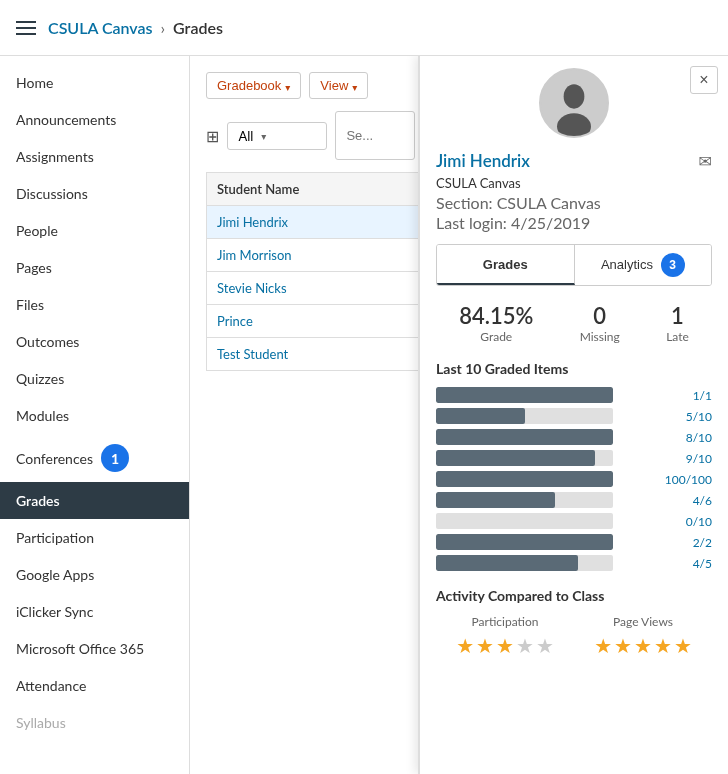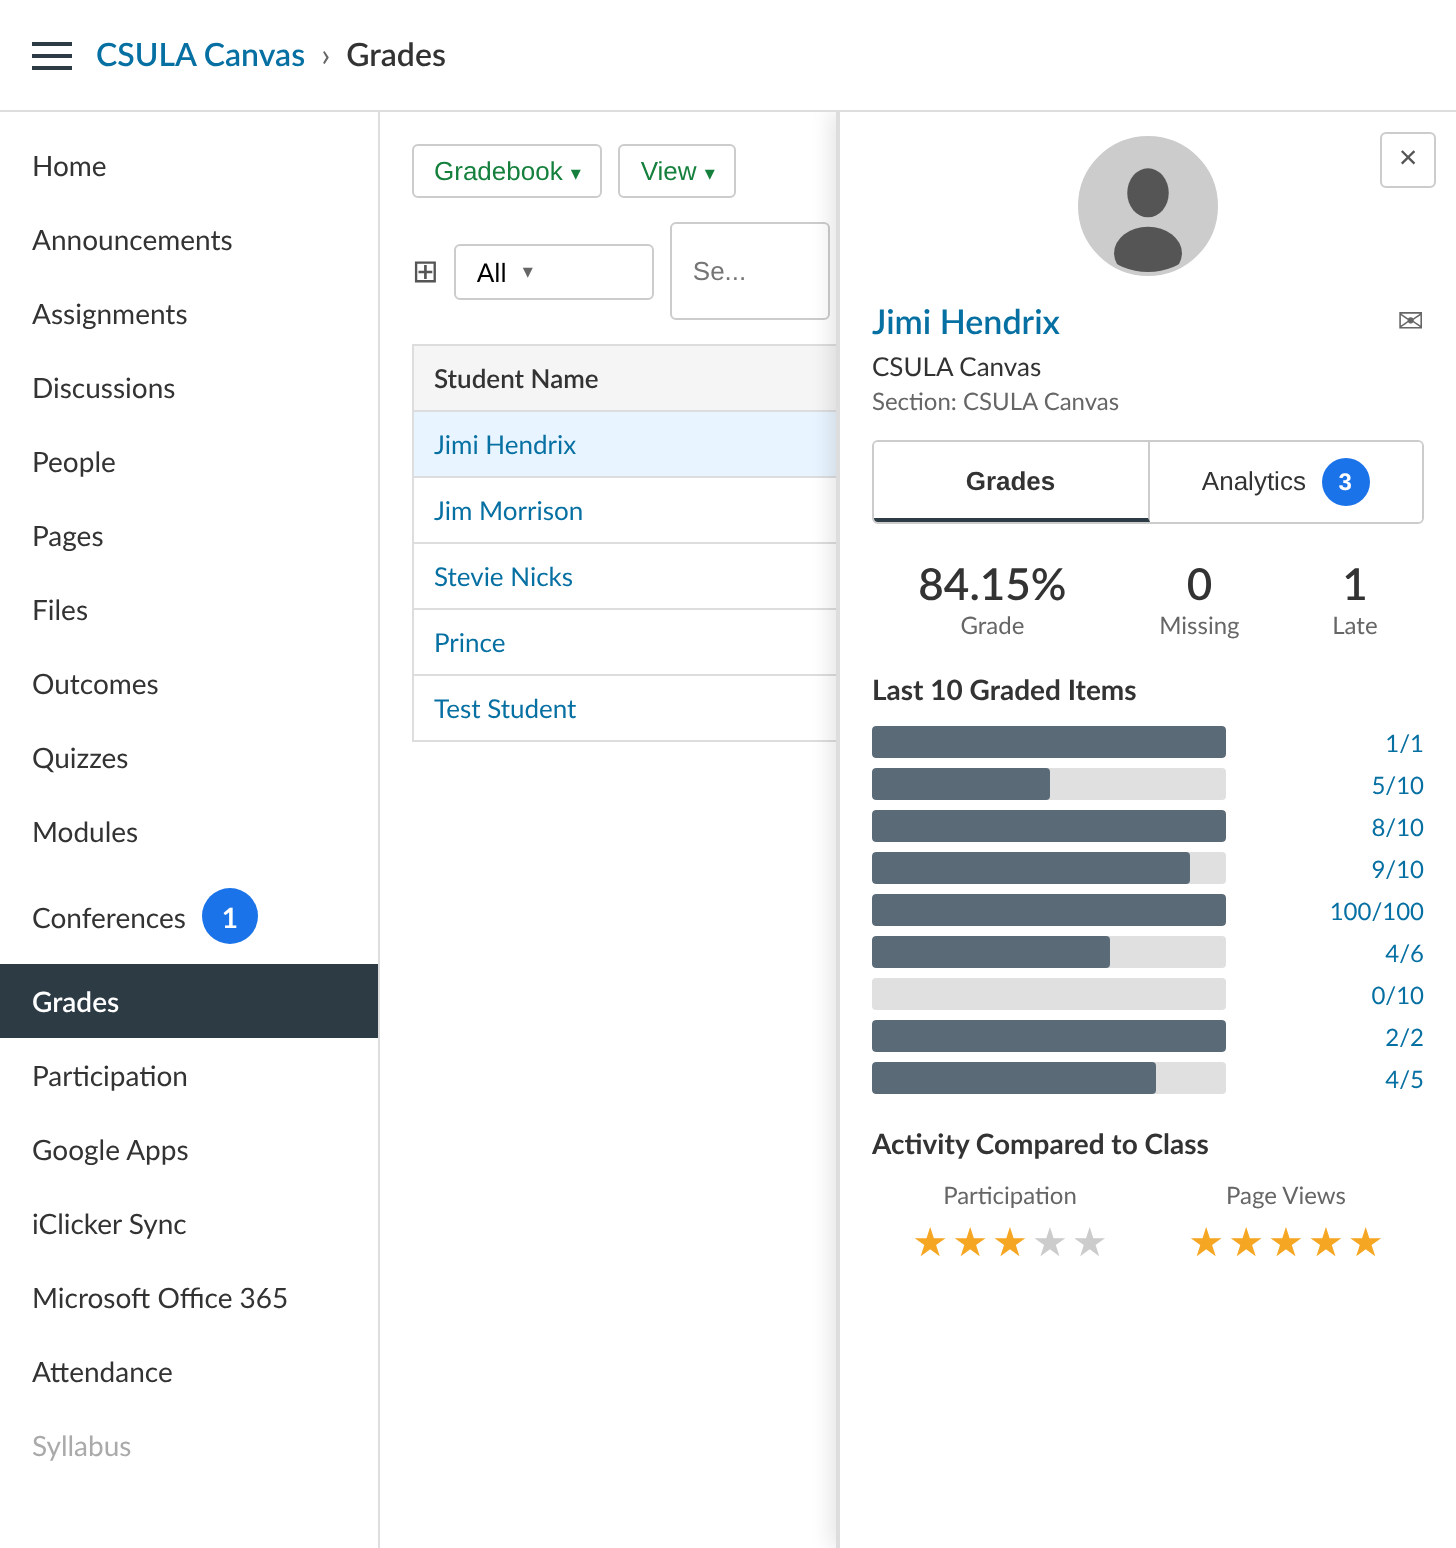"Gradebook" .btn-dropdown { color: #15803d -> #c2410c }
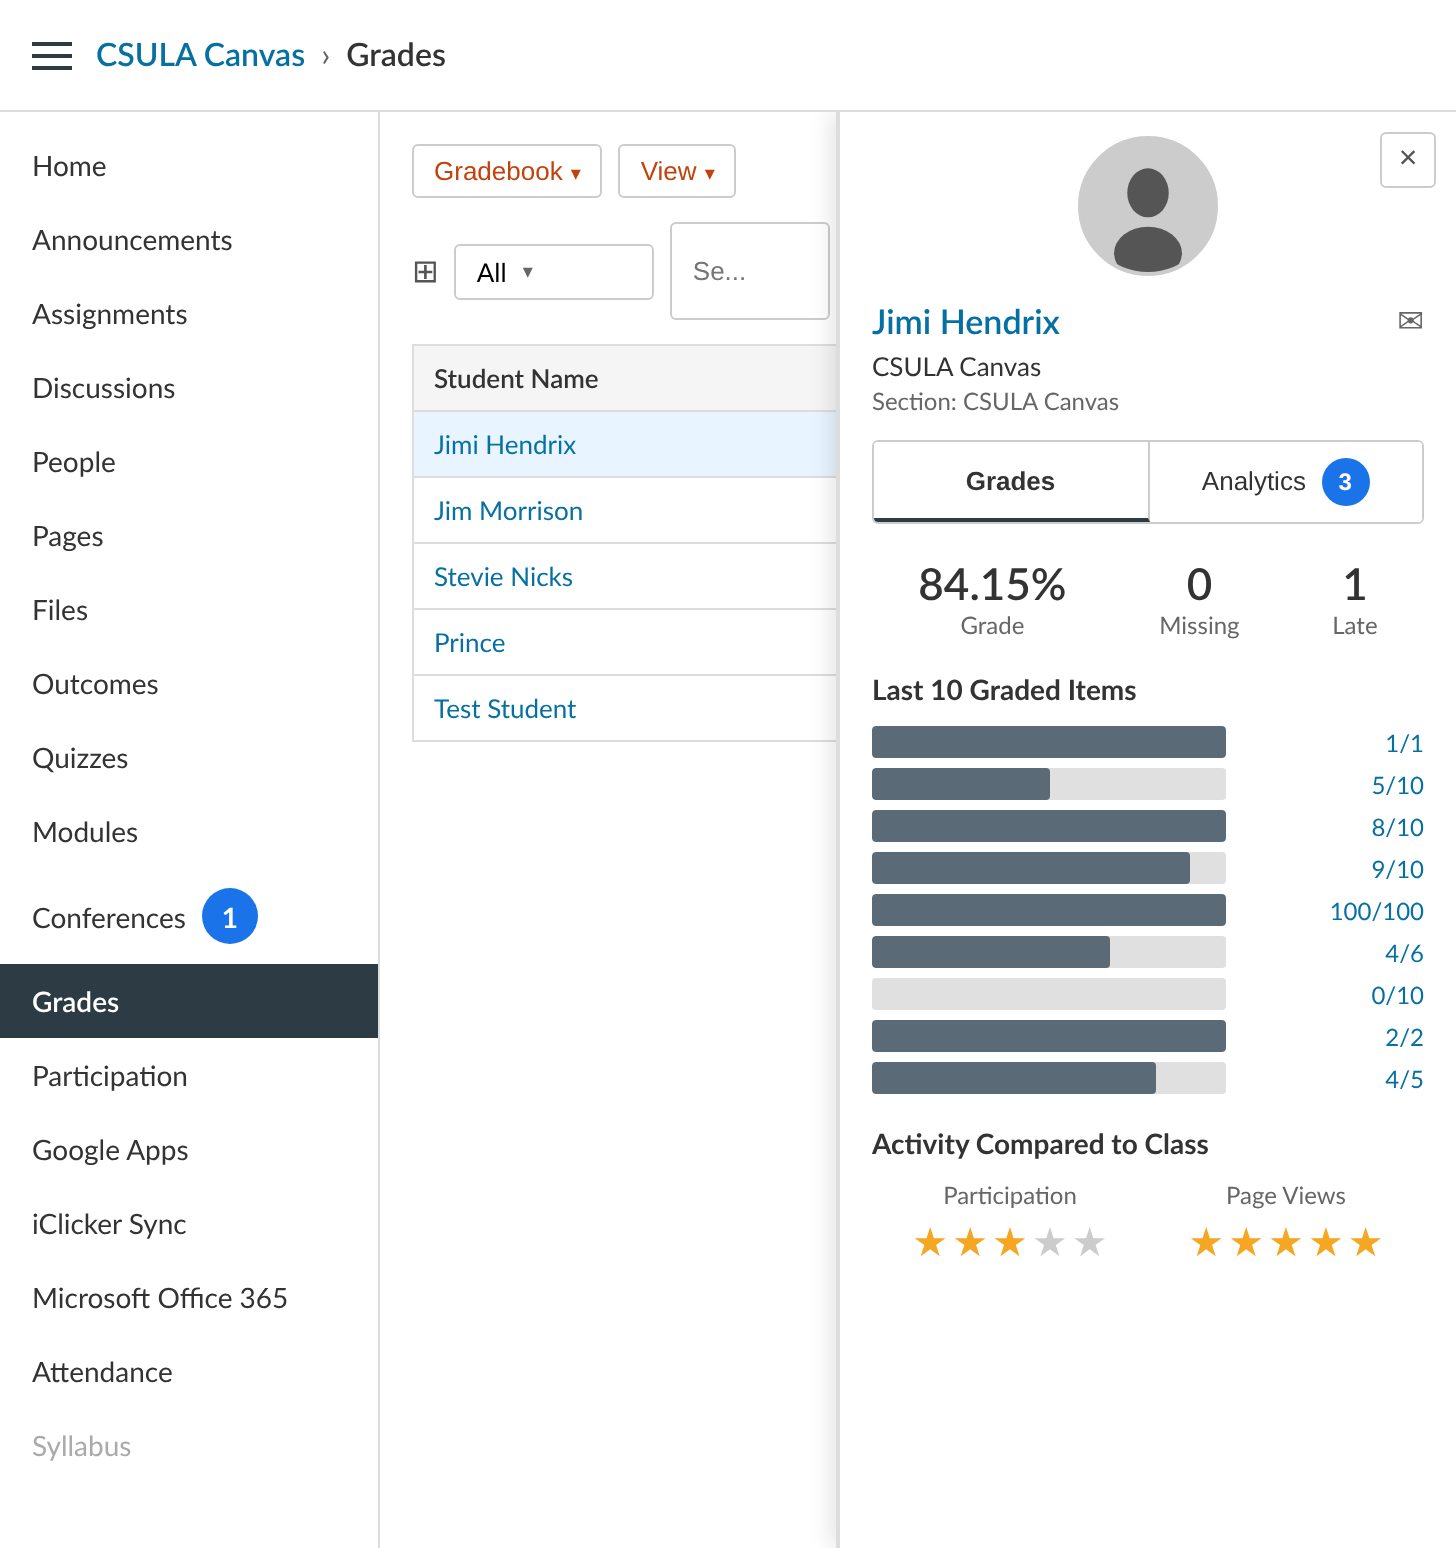"Section: CSULA Canvas" .panel-info-sub { font-size: 12px -> 16px }
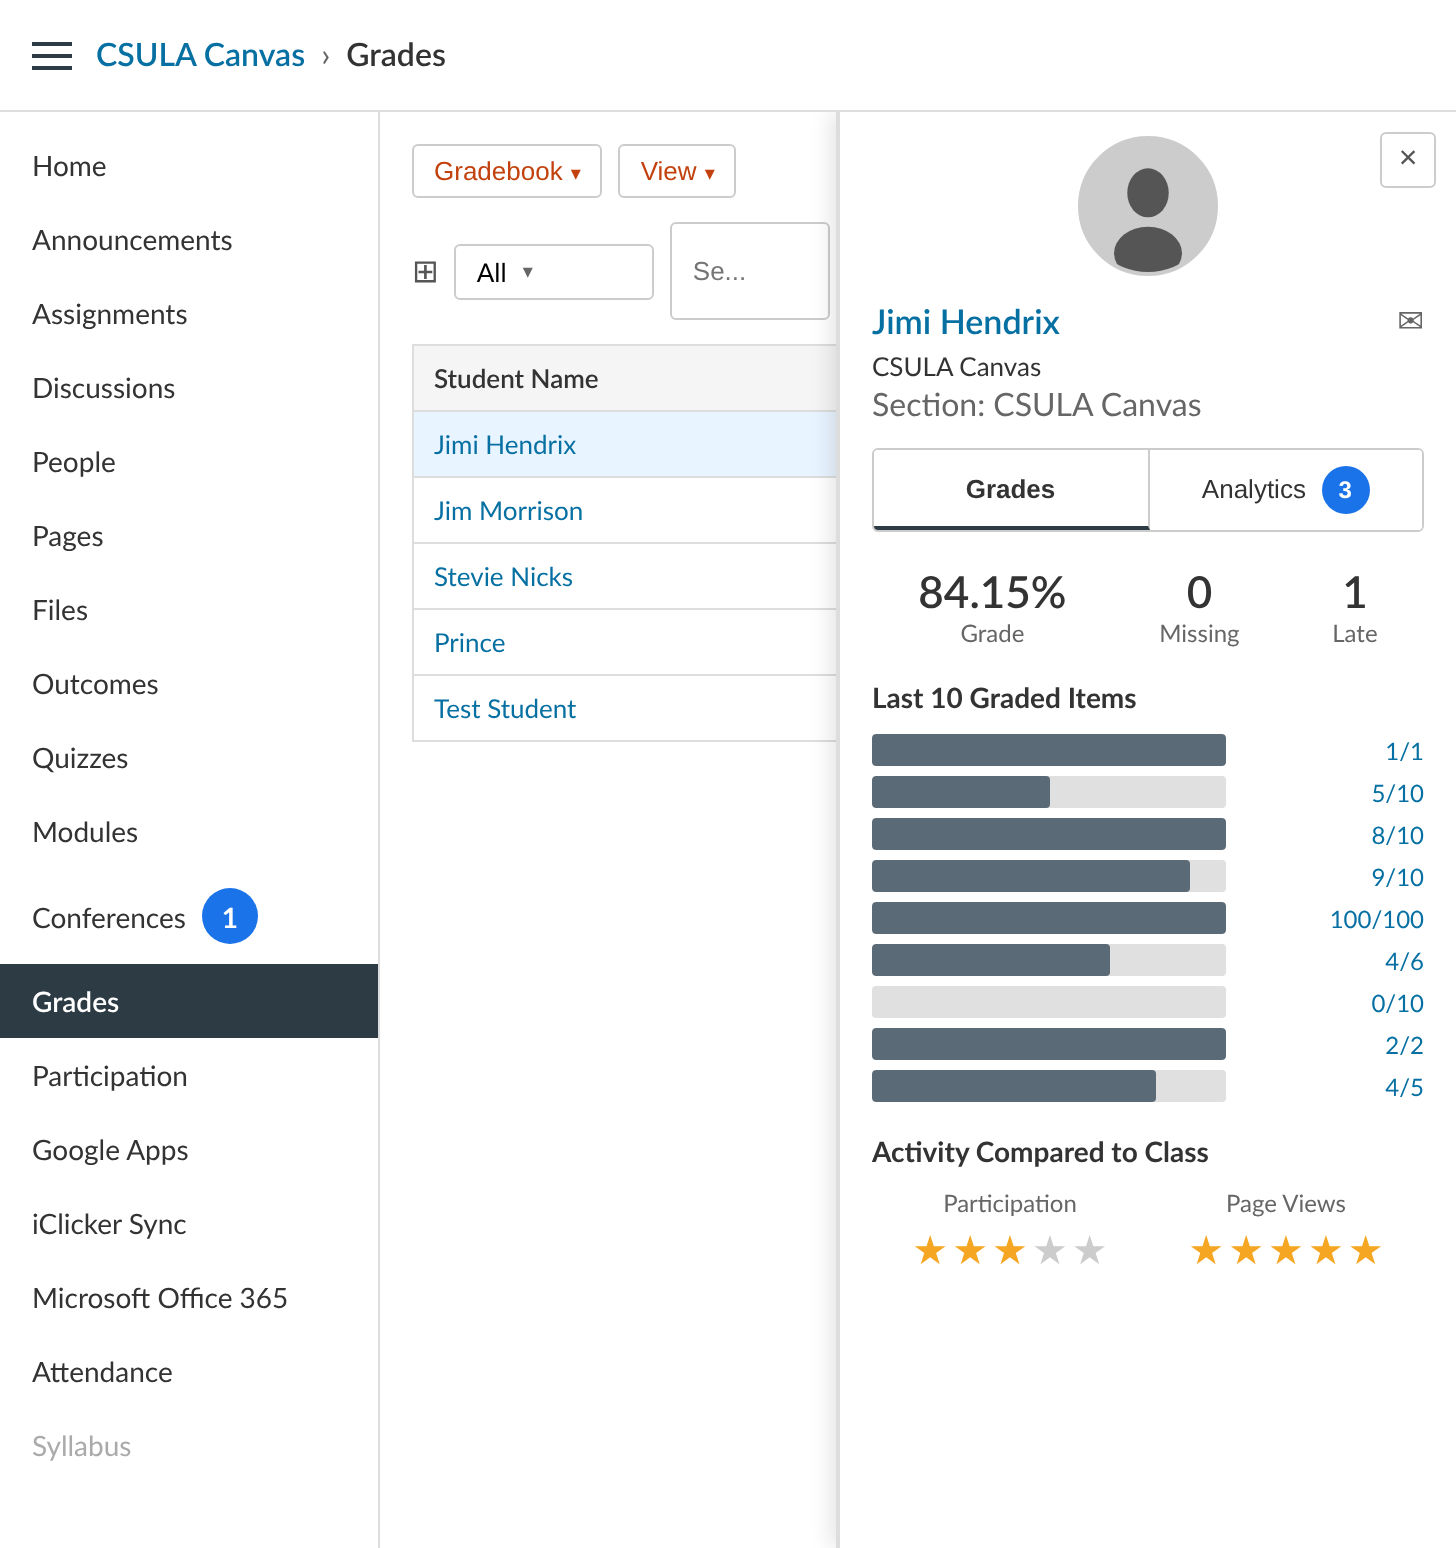"Last login: 4/25/2019" div.panel-info-sub { html: none -> <div>Last login: 4/25/2019</div> }
